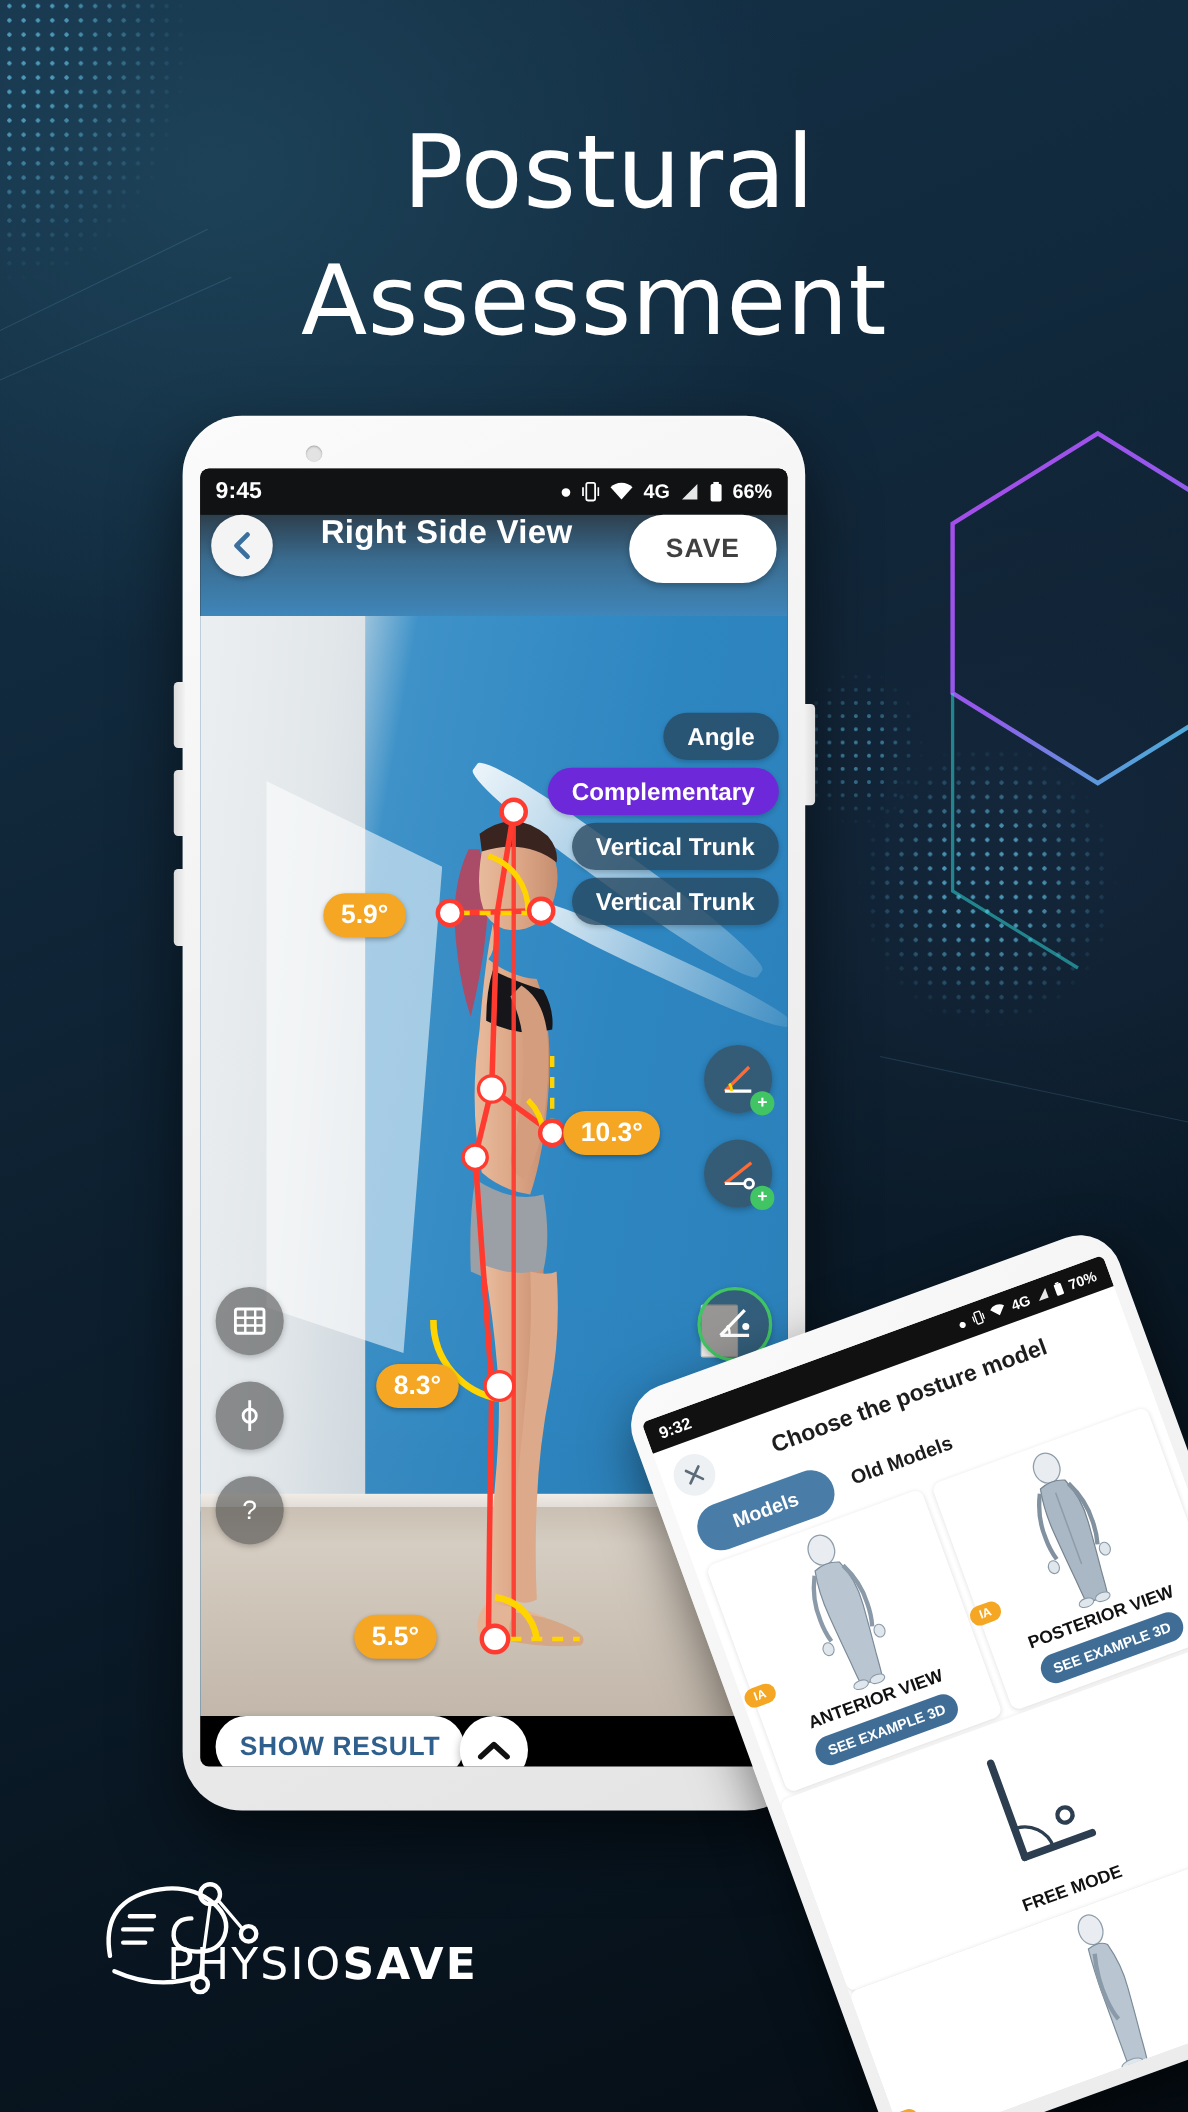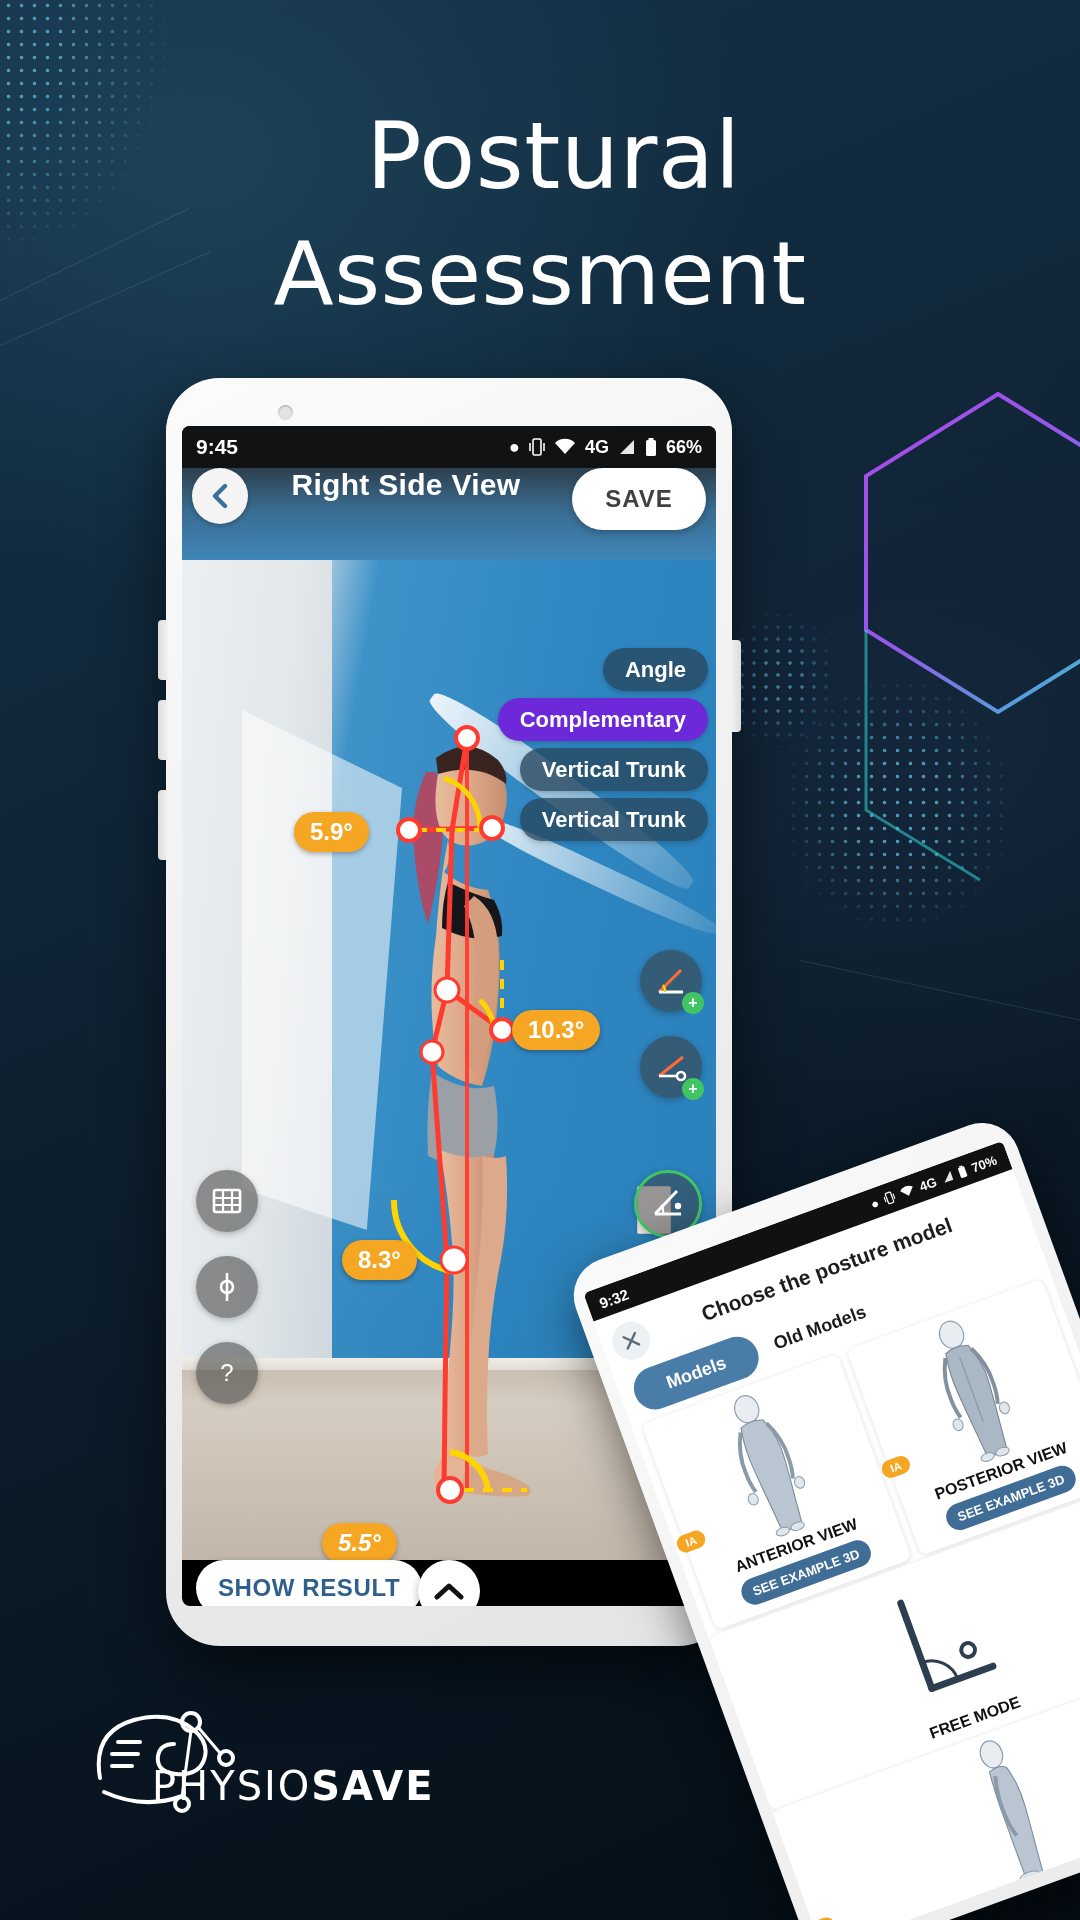"5.5°" div.ang-badge { font-style: italic -> none; top: 963px -> 908px }
